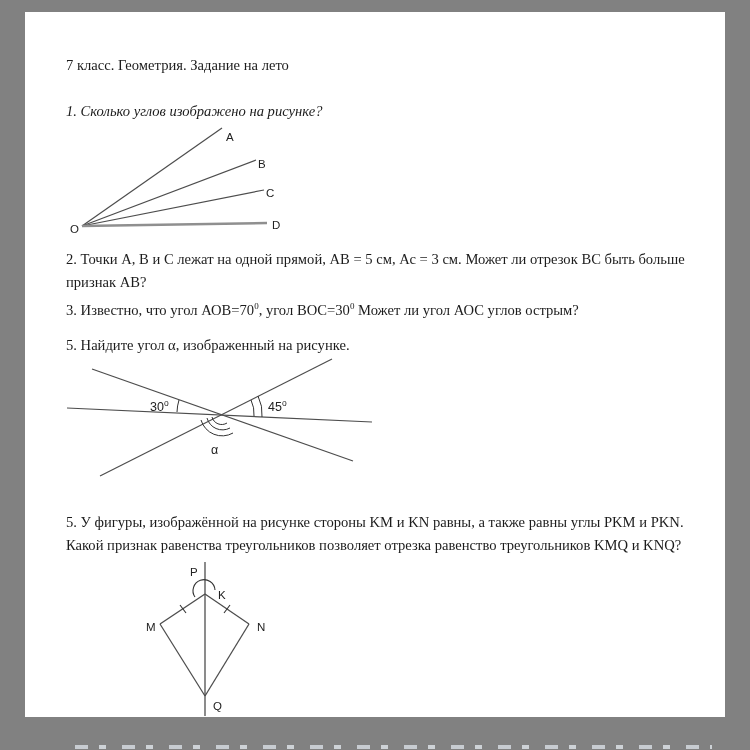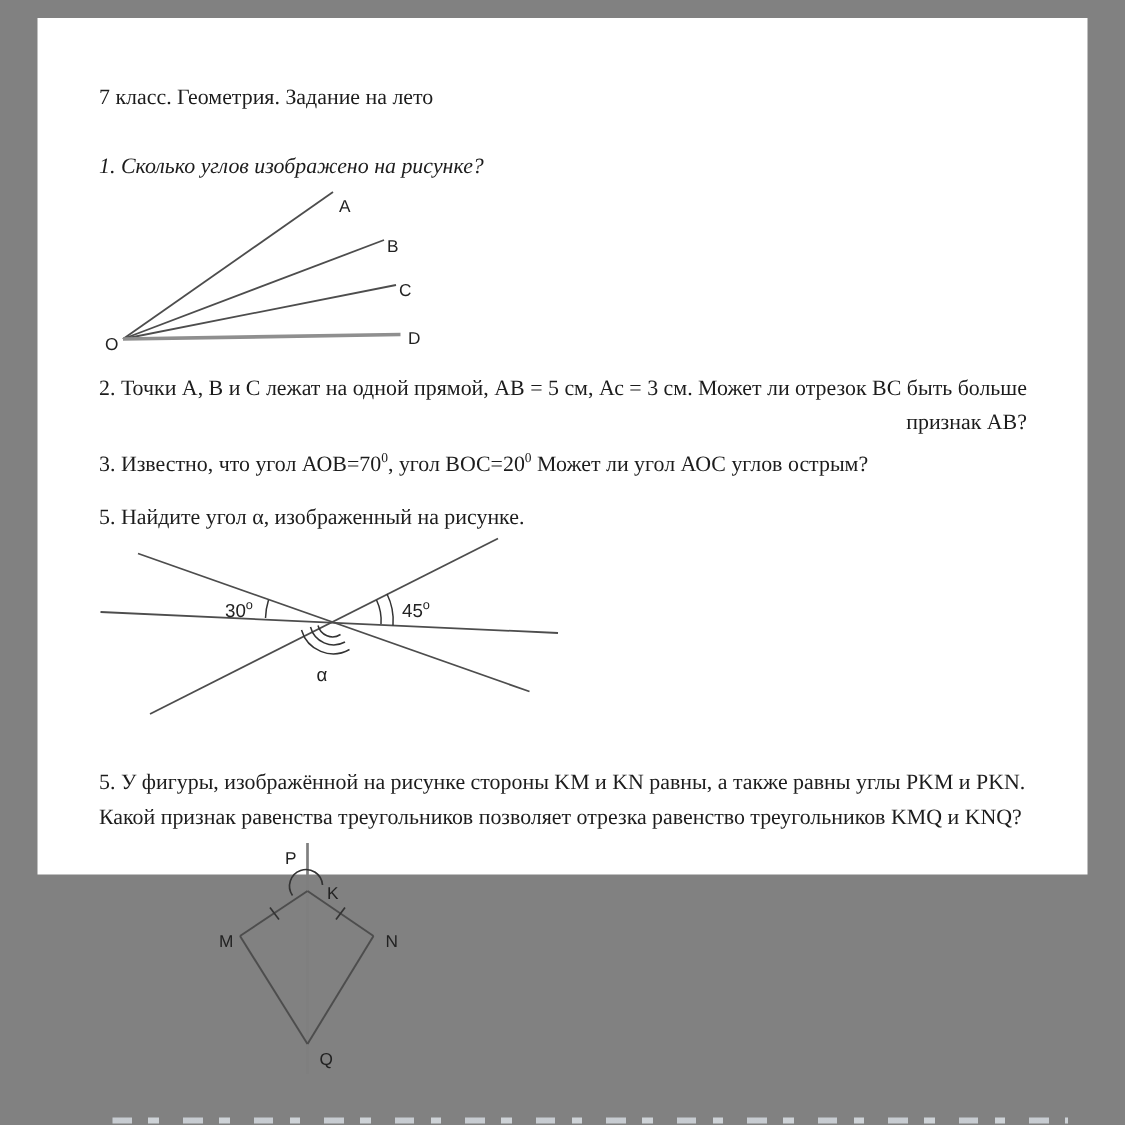"7 класс. Геометрия. Задание на" .page { height: 571px -> 705px }
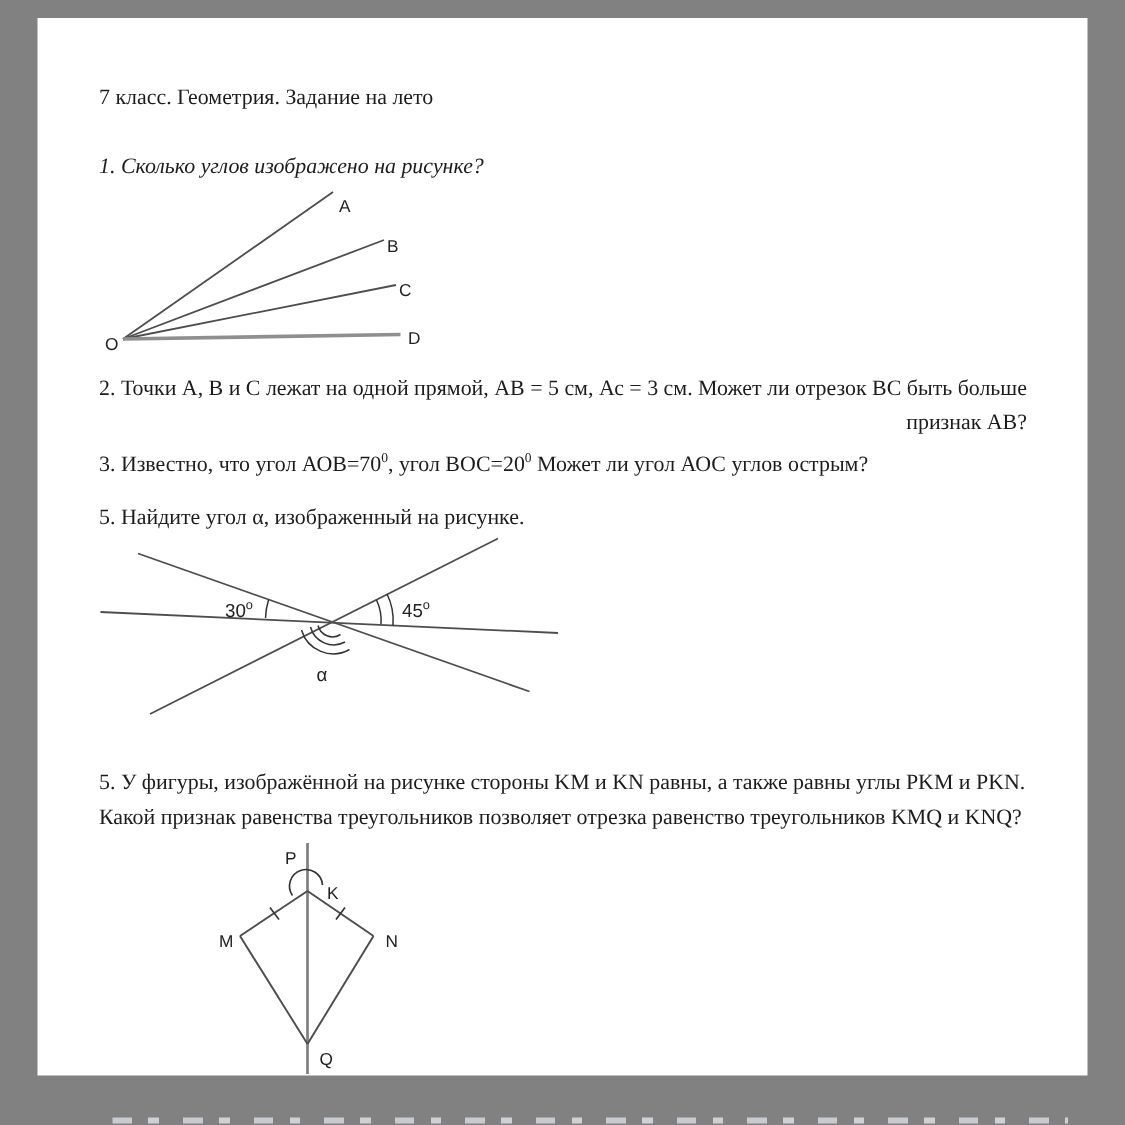"2. Точки А, В и" div.txt { text-align: right -> none }
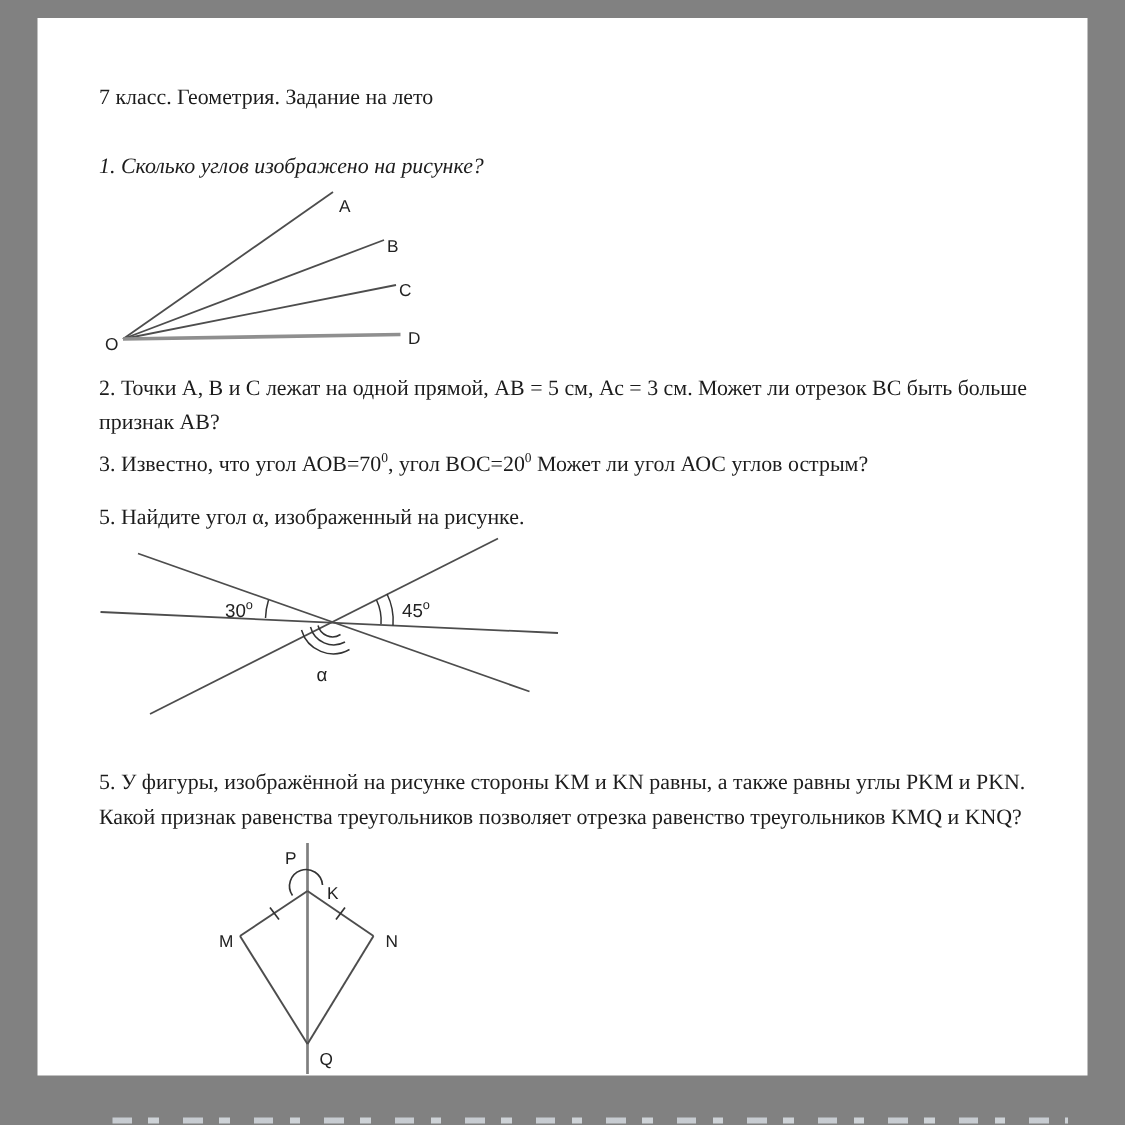", угол ВОС=20" span { text: 20 -> 30 }
